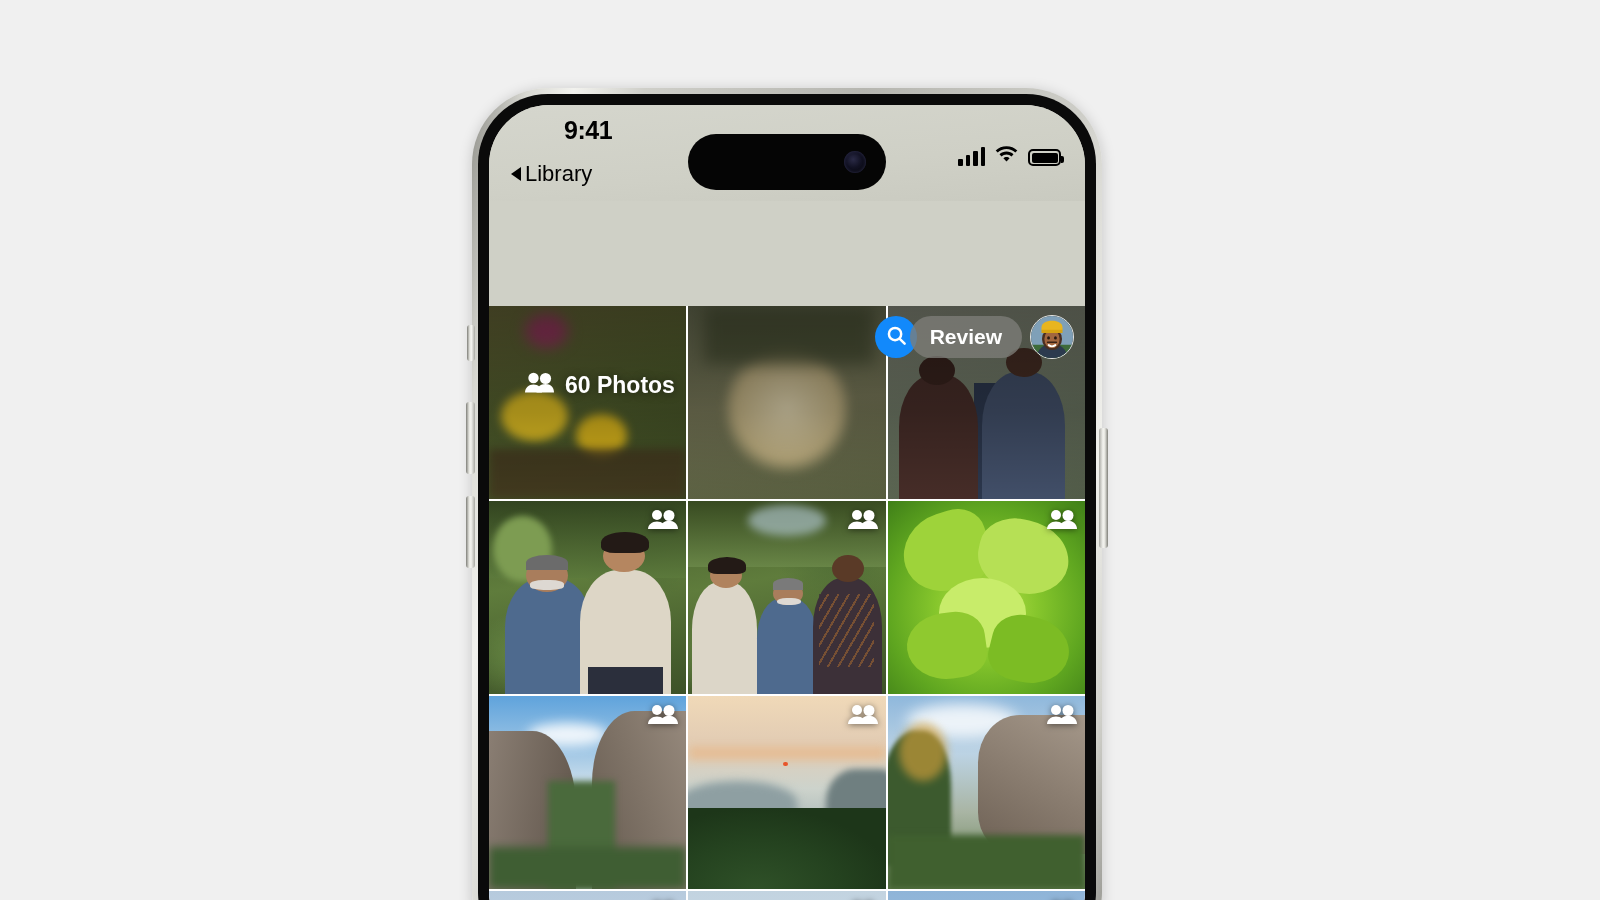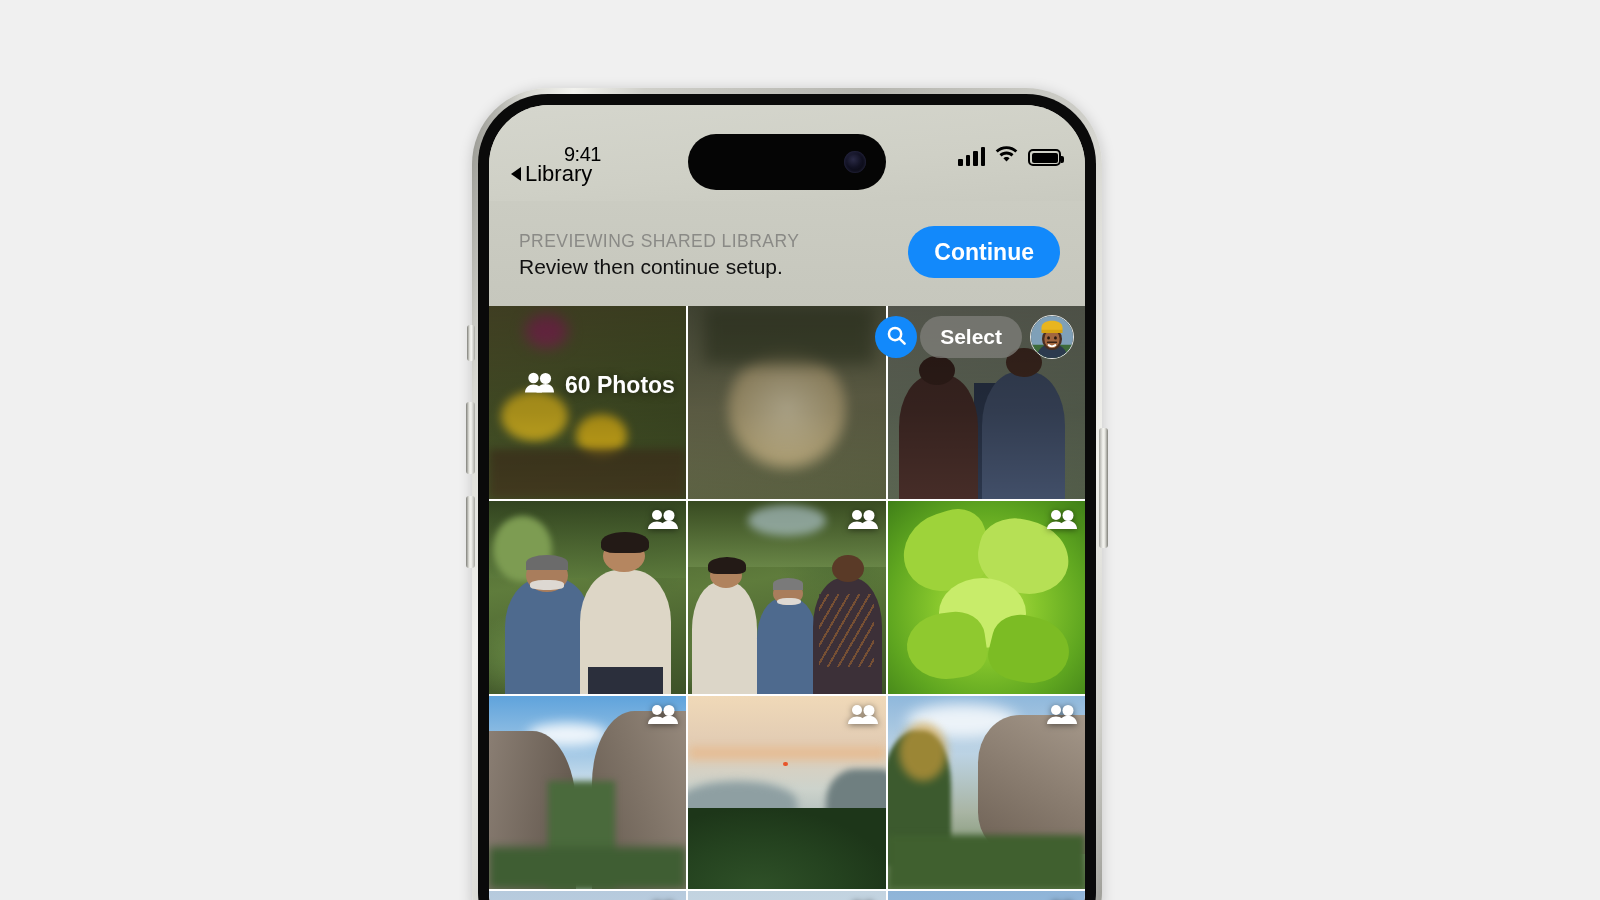"9:41" .sb-time { font-size: 20px -> 25px; font-weight: 400 -> 700; top: 38px -> 11px }
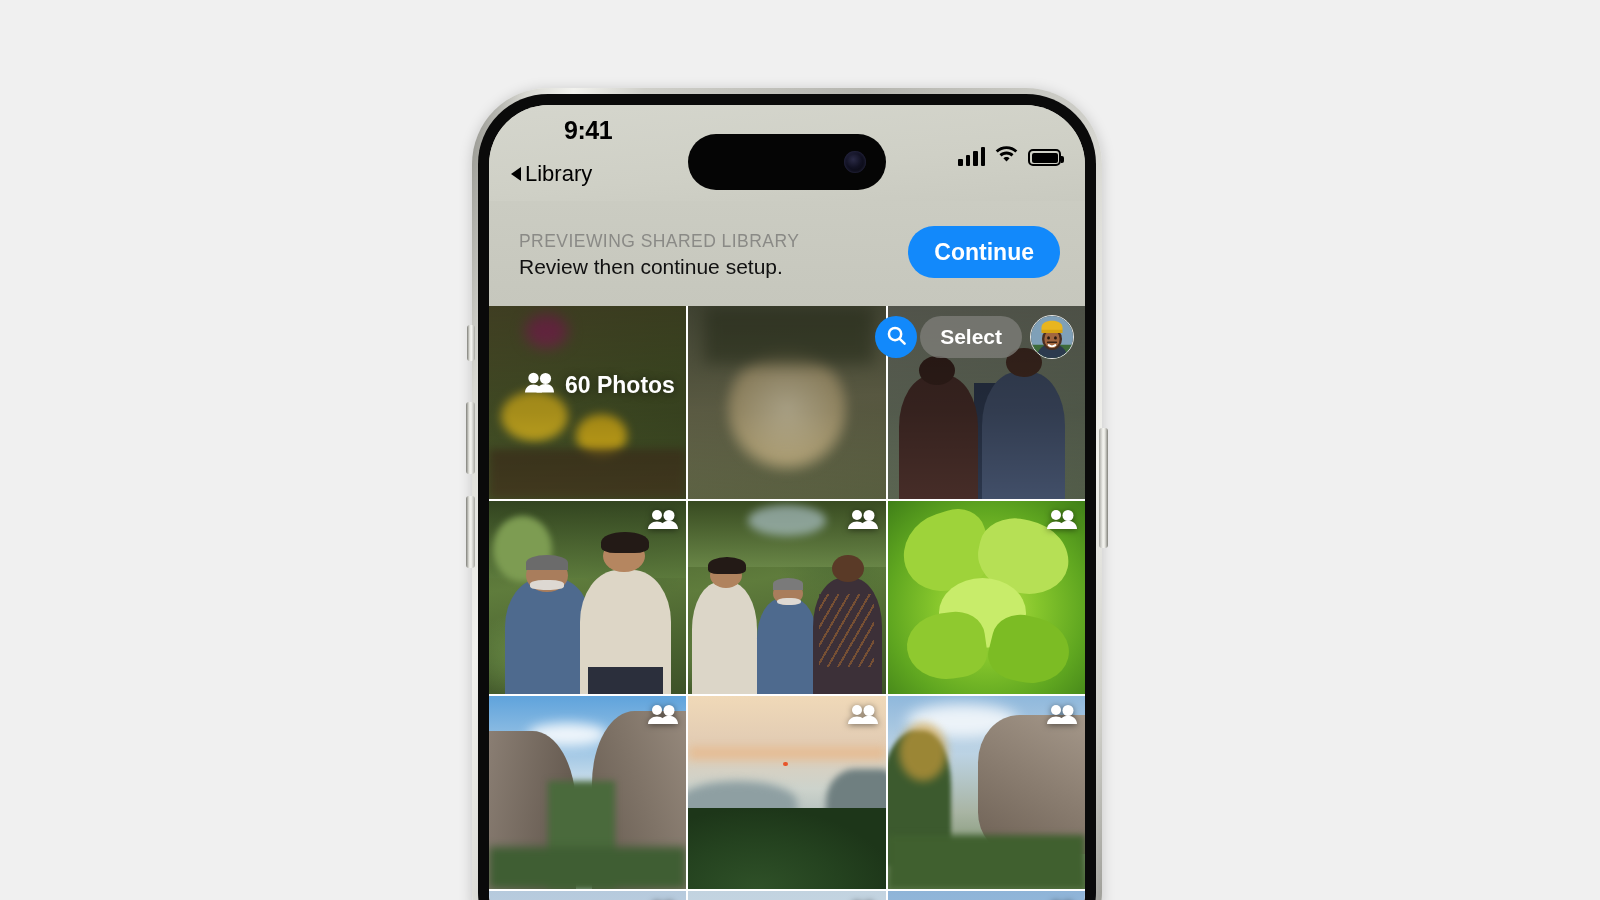"PREVIEWING SHARED LIBRARY" div.banner { html: <div> <div> <div>PREVIEWING SHARED LIBRARY</div> <div>Review then continue setup.</div> </div> <button>Continue</button> </div> -> none }
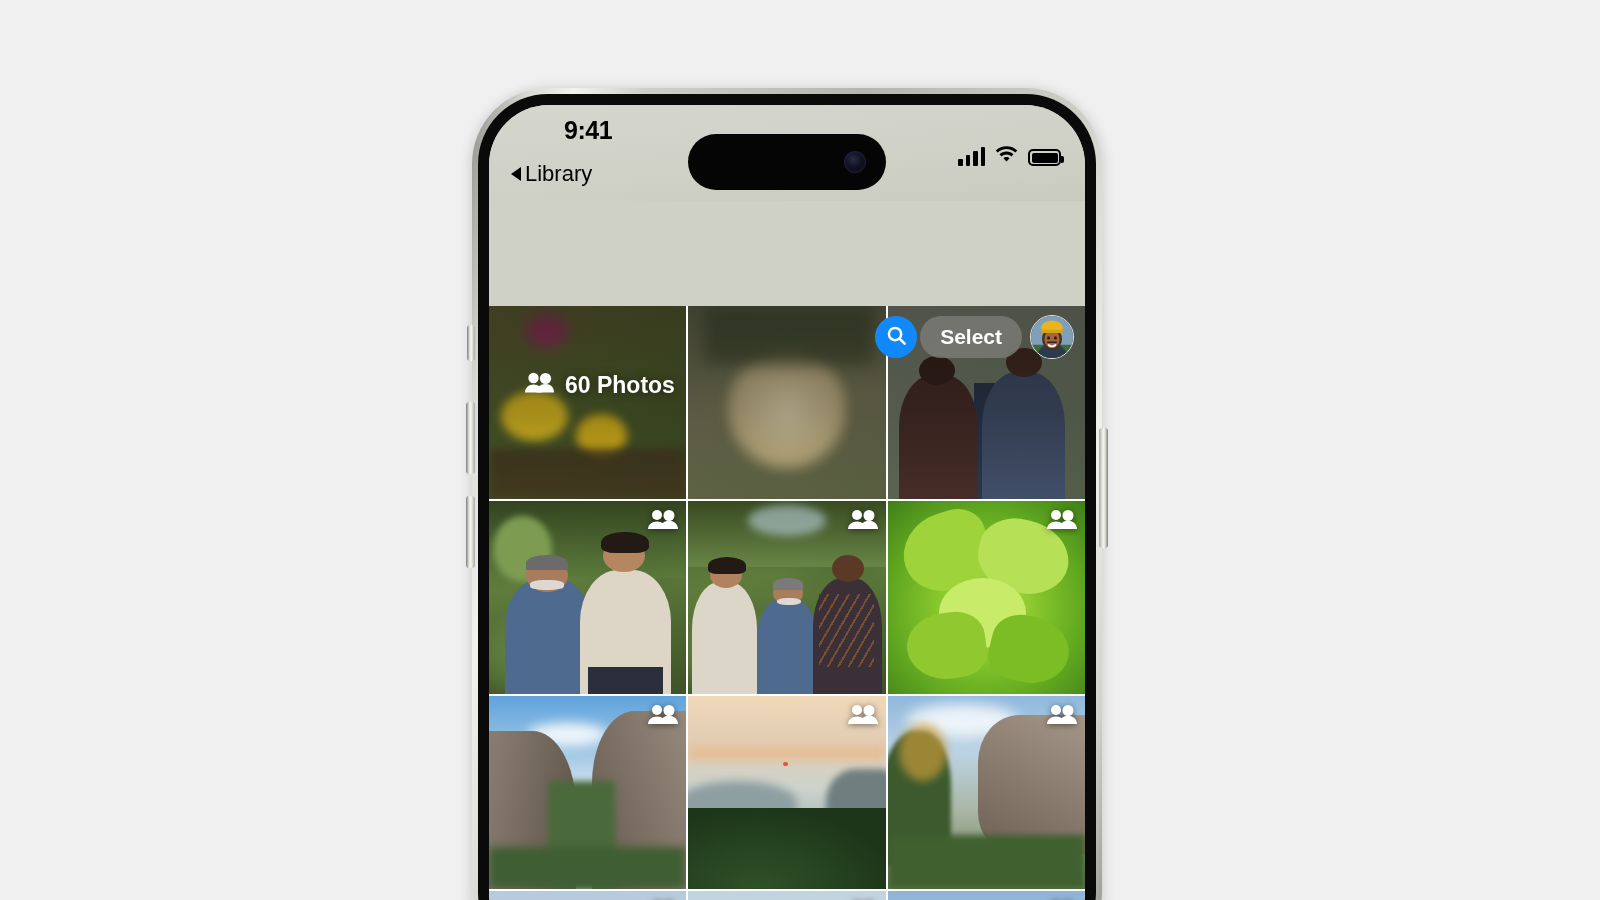"Select" button.select-btn { text: Select -> Review }
